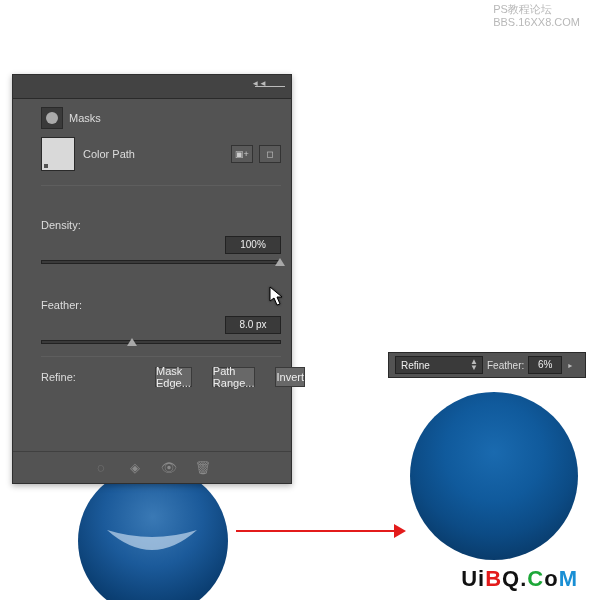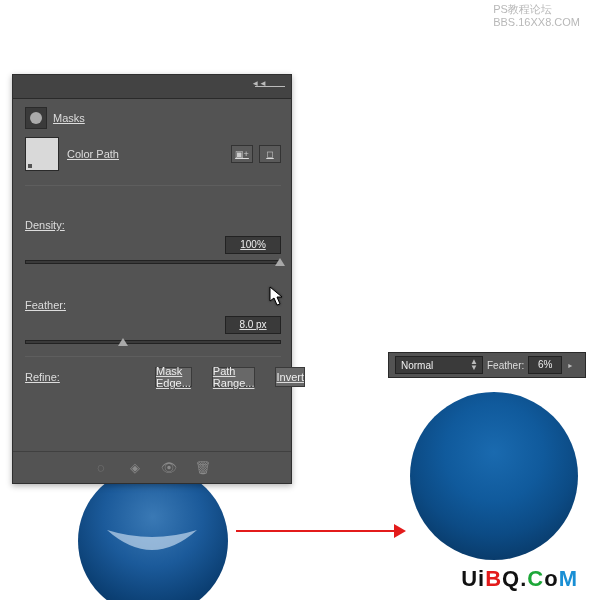"Masks" .panel-body { padding: 8px 10px 8px 12px -> 8px 10px 8px 28px; text-decoration: underline -> none }
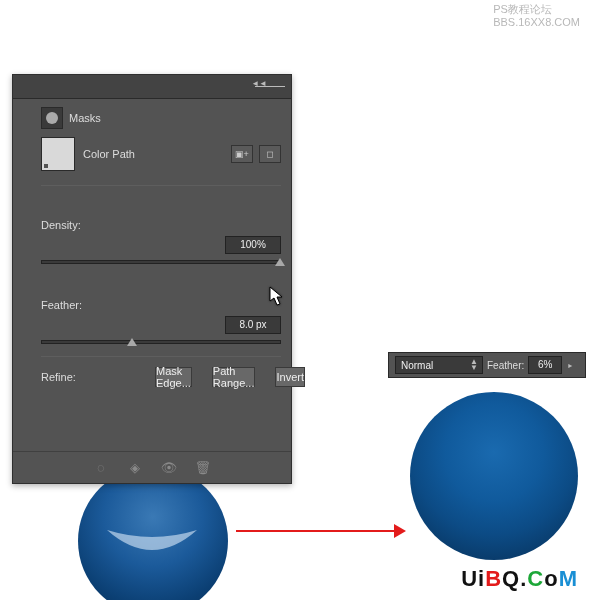"Normal" span { text: Normal -> Refine }
